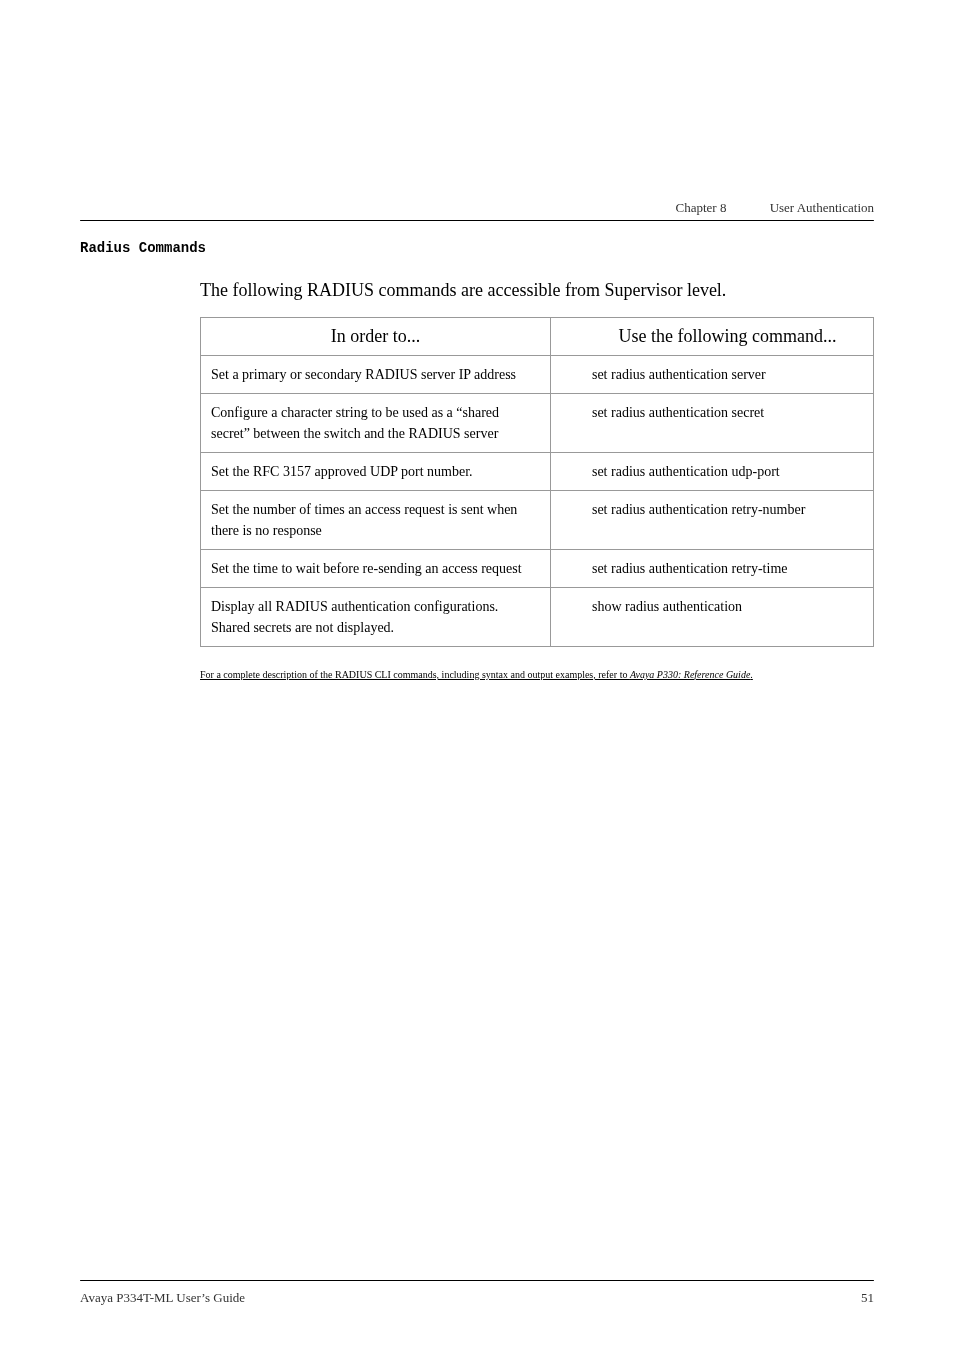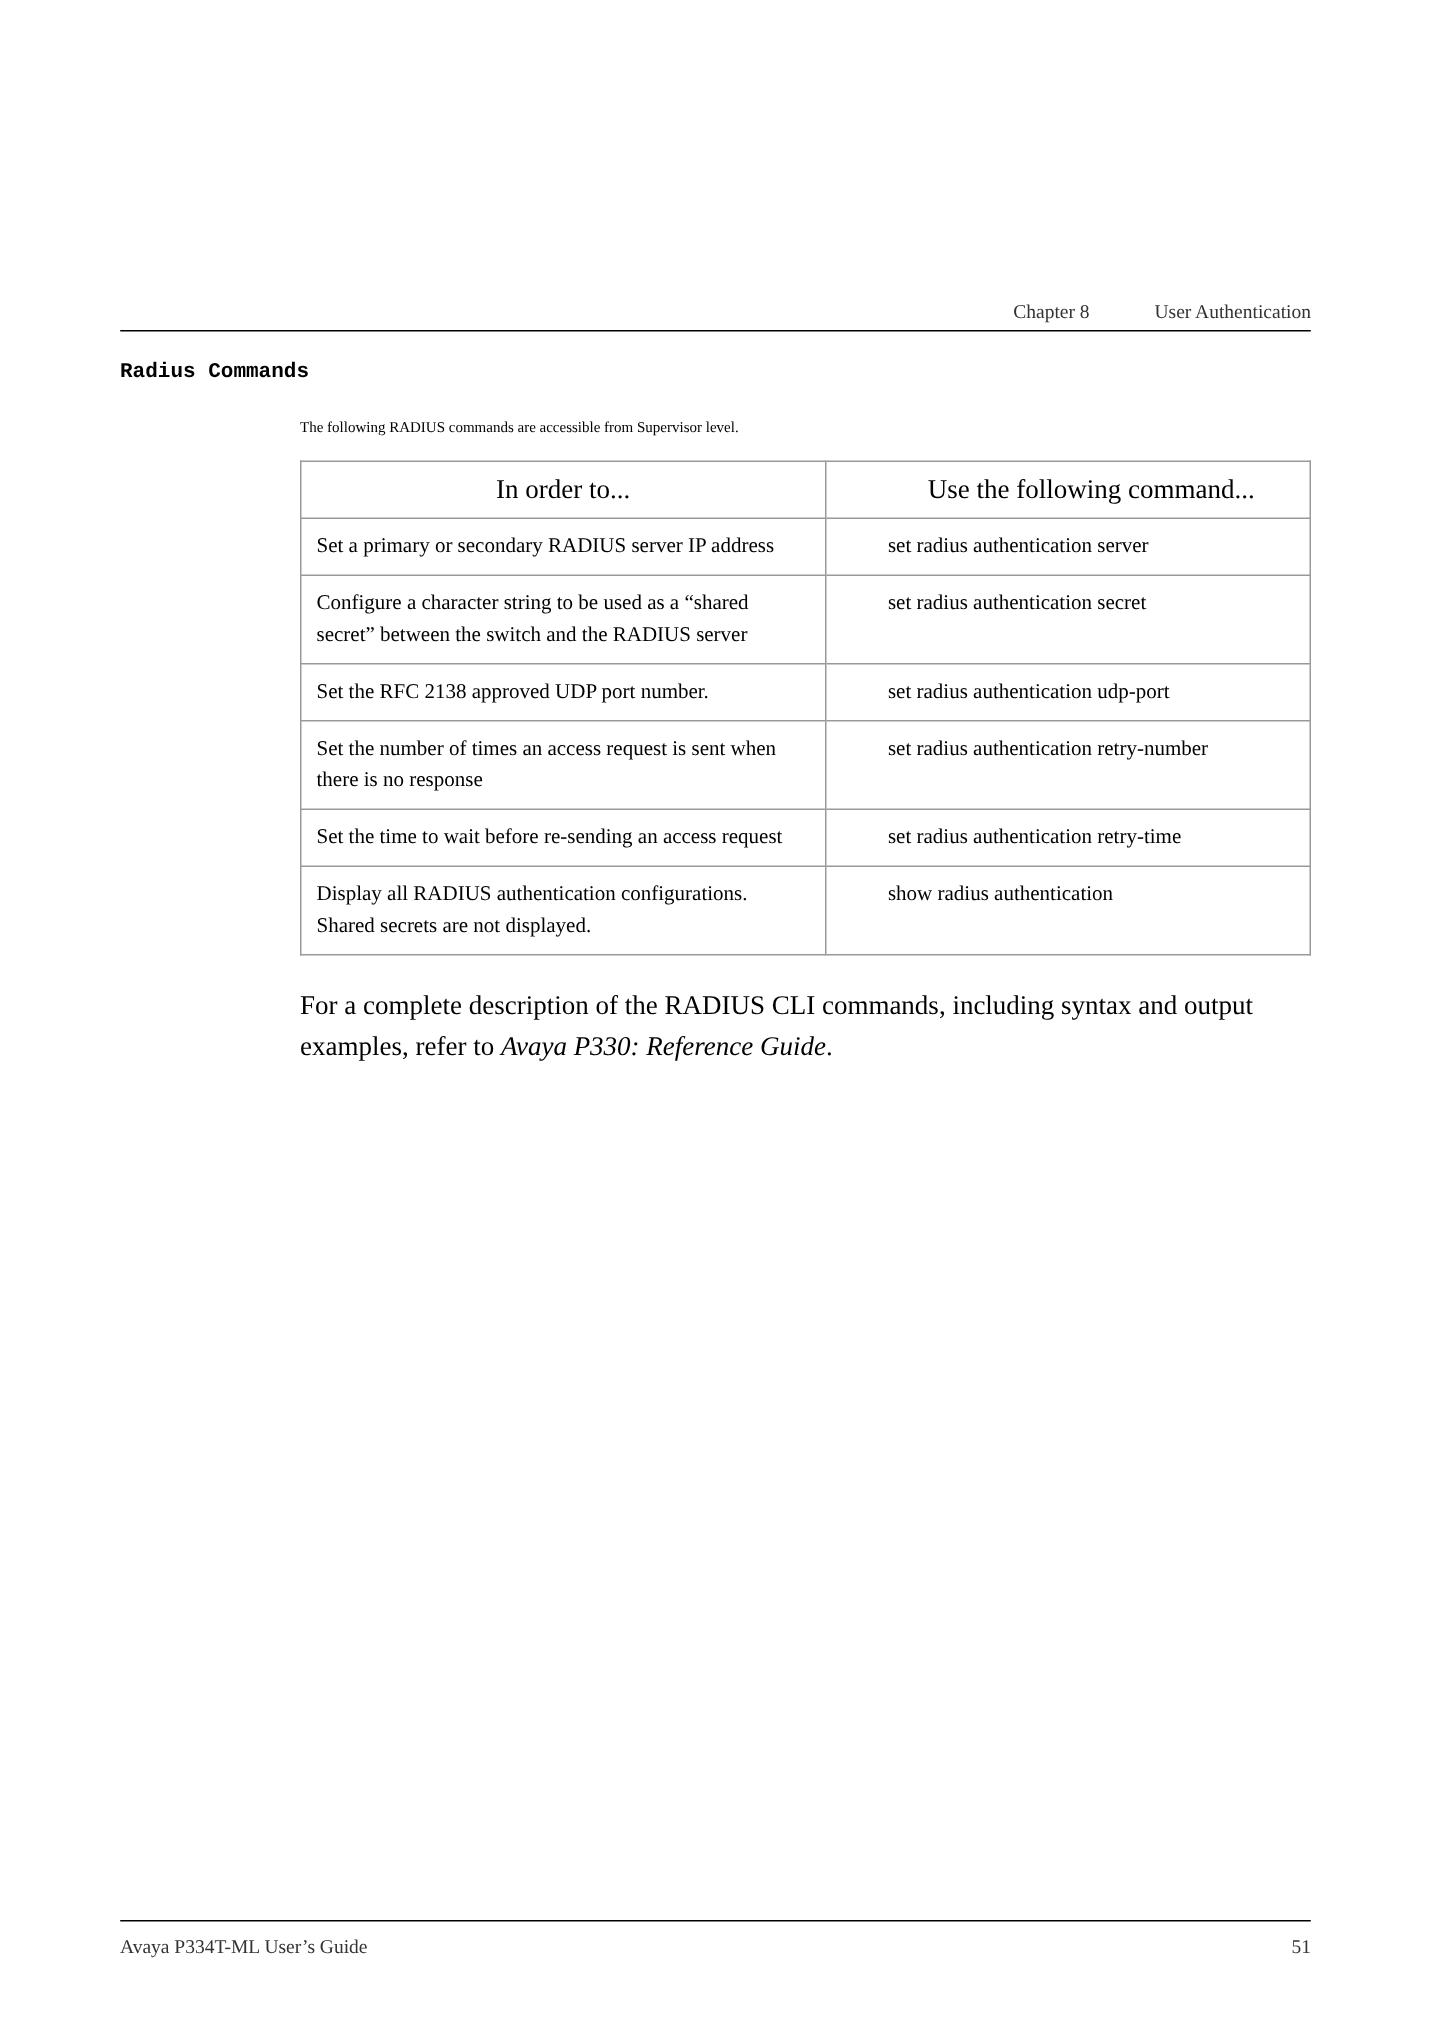"The following RADIUS commands are" .intro-text { font-size: 10px -> 18px }
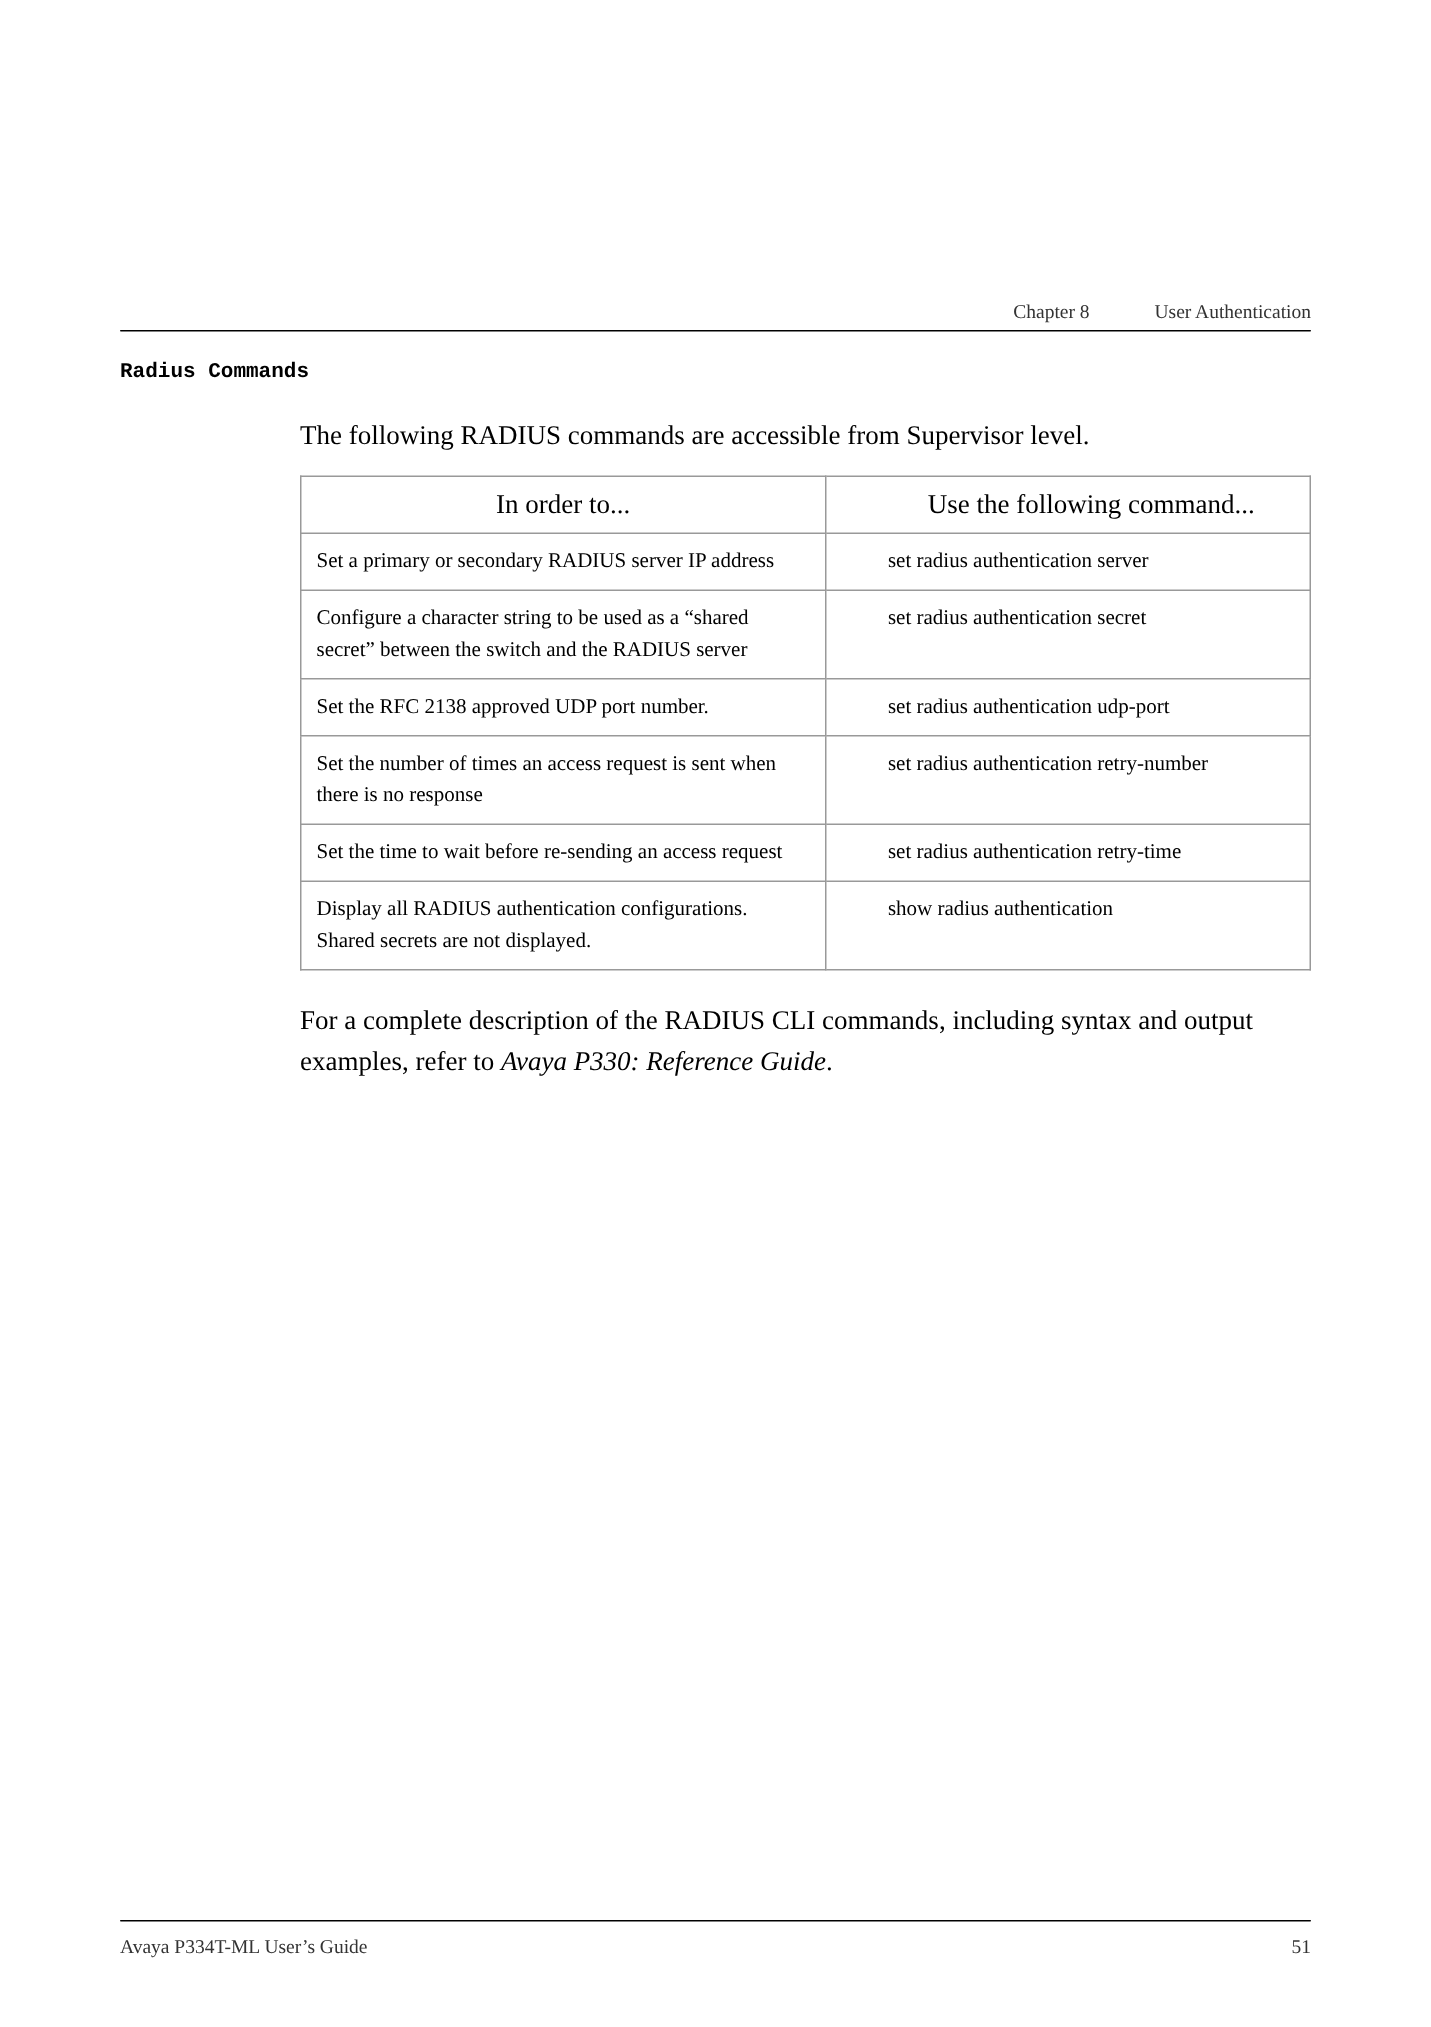"Set the RFC 2138 approved" td.col-left { text: 2138 -> 3157 }
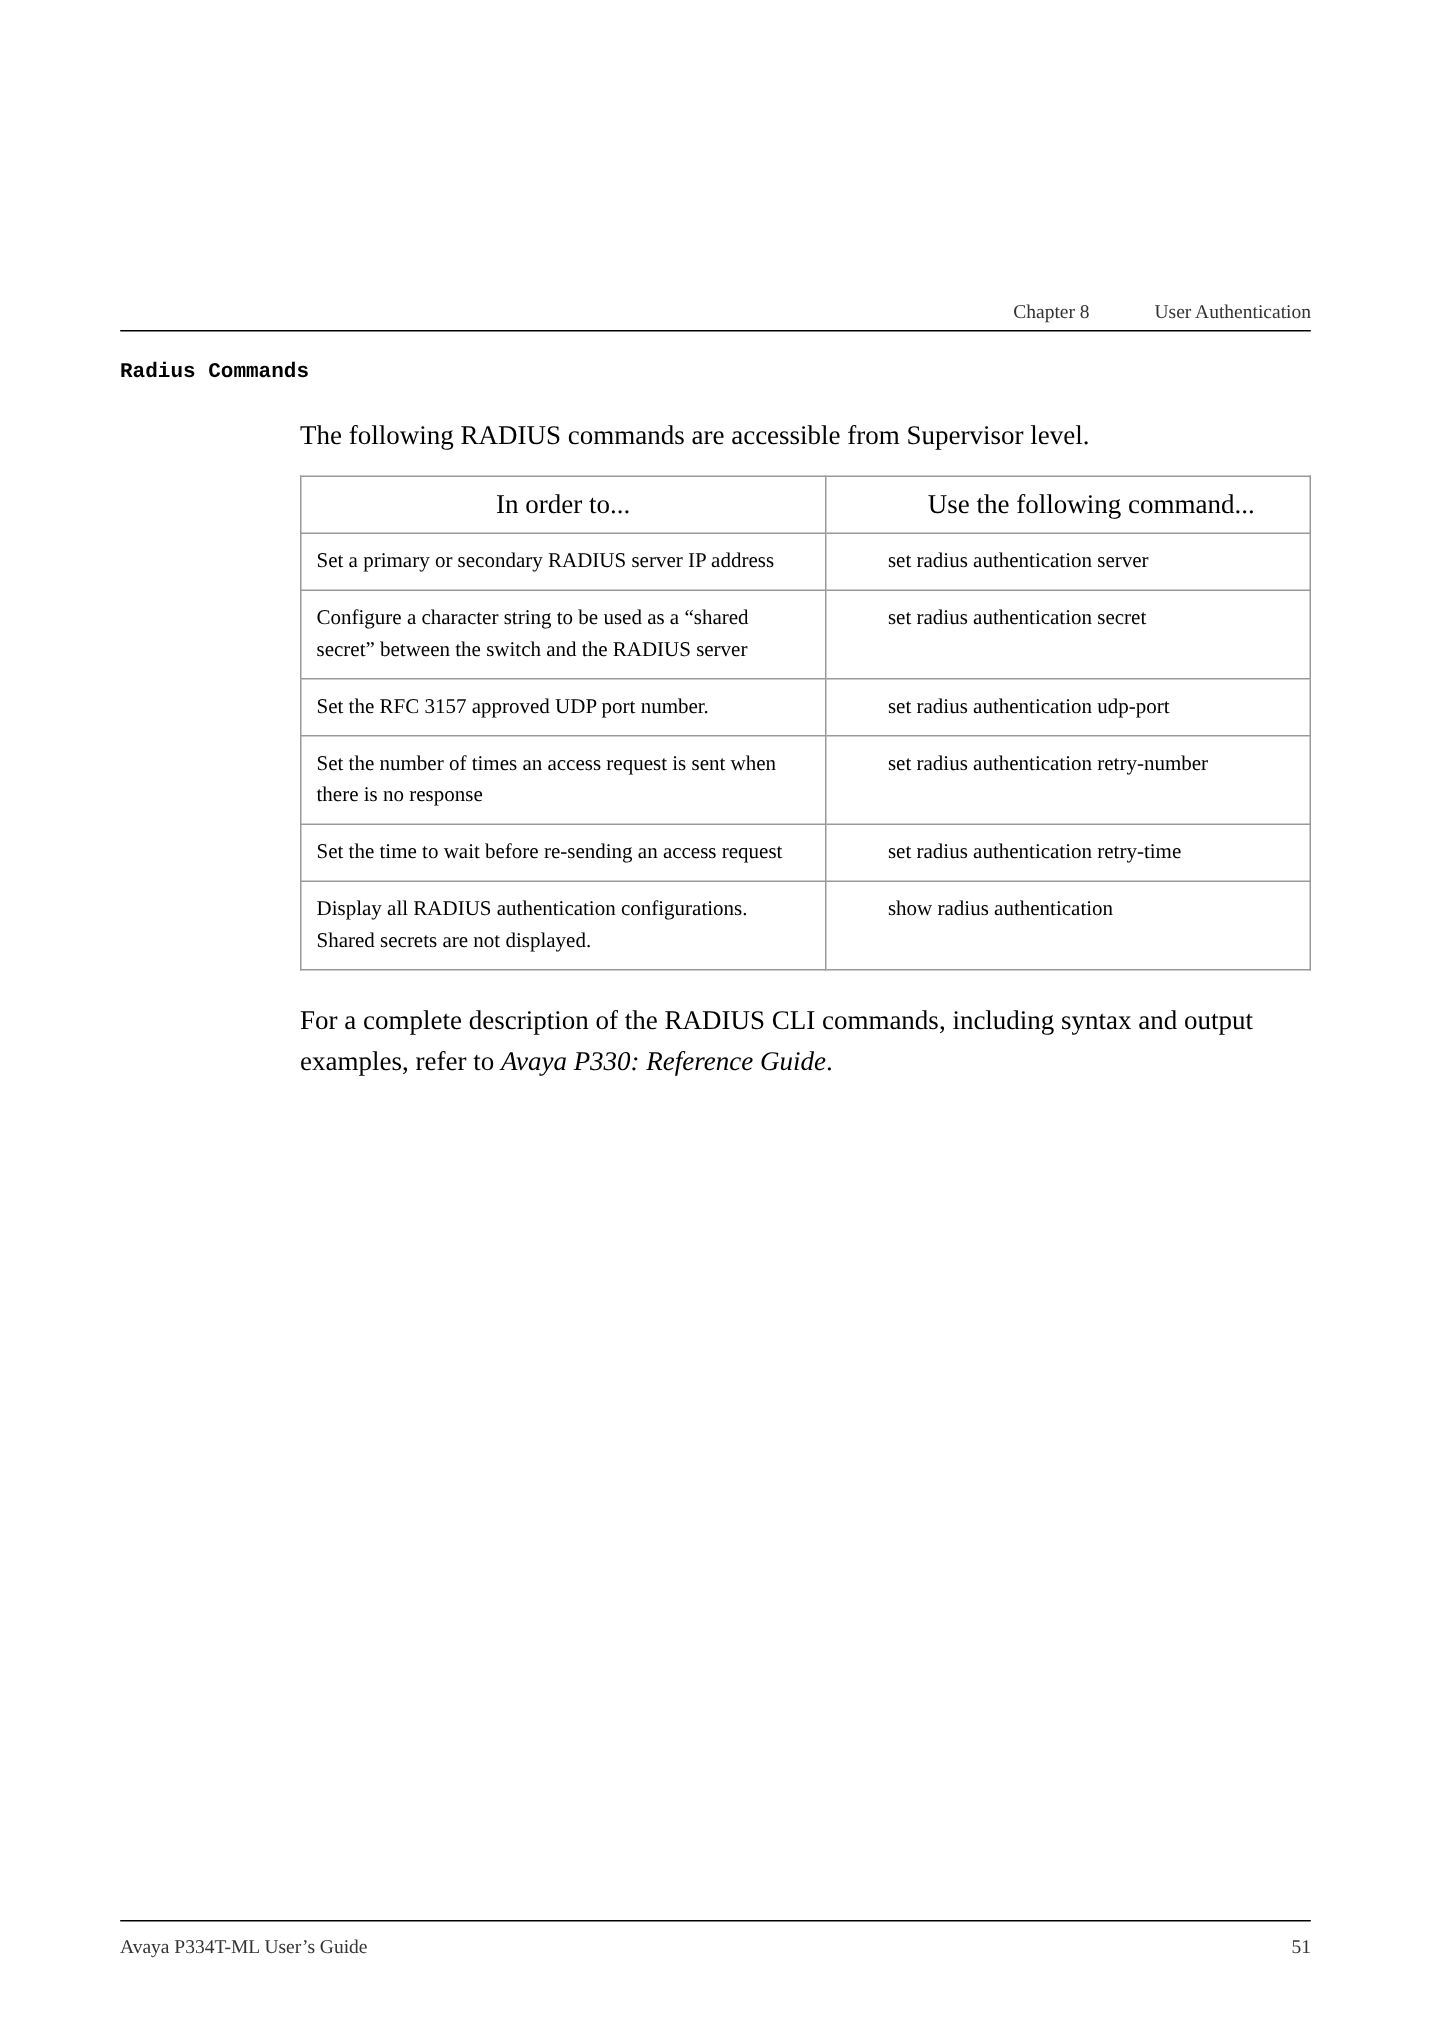"For a complete description of" .footer-text { font-size: 18px -> 10px; text-decoration: none -> underline }
